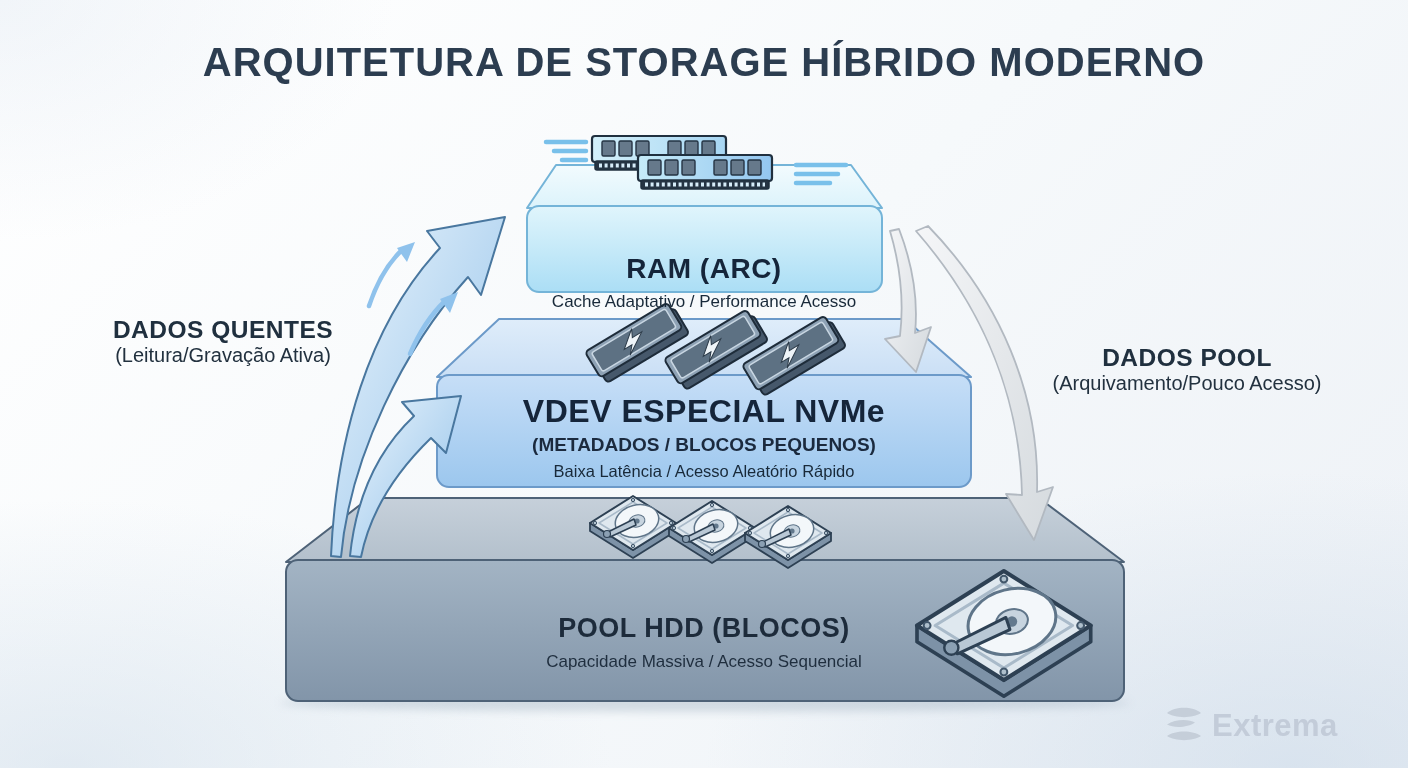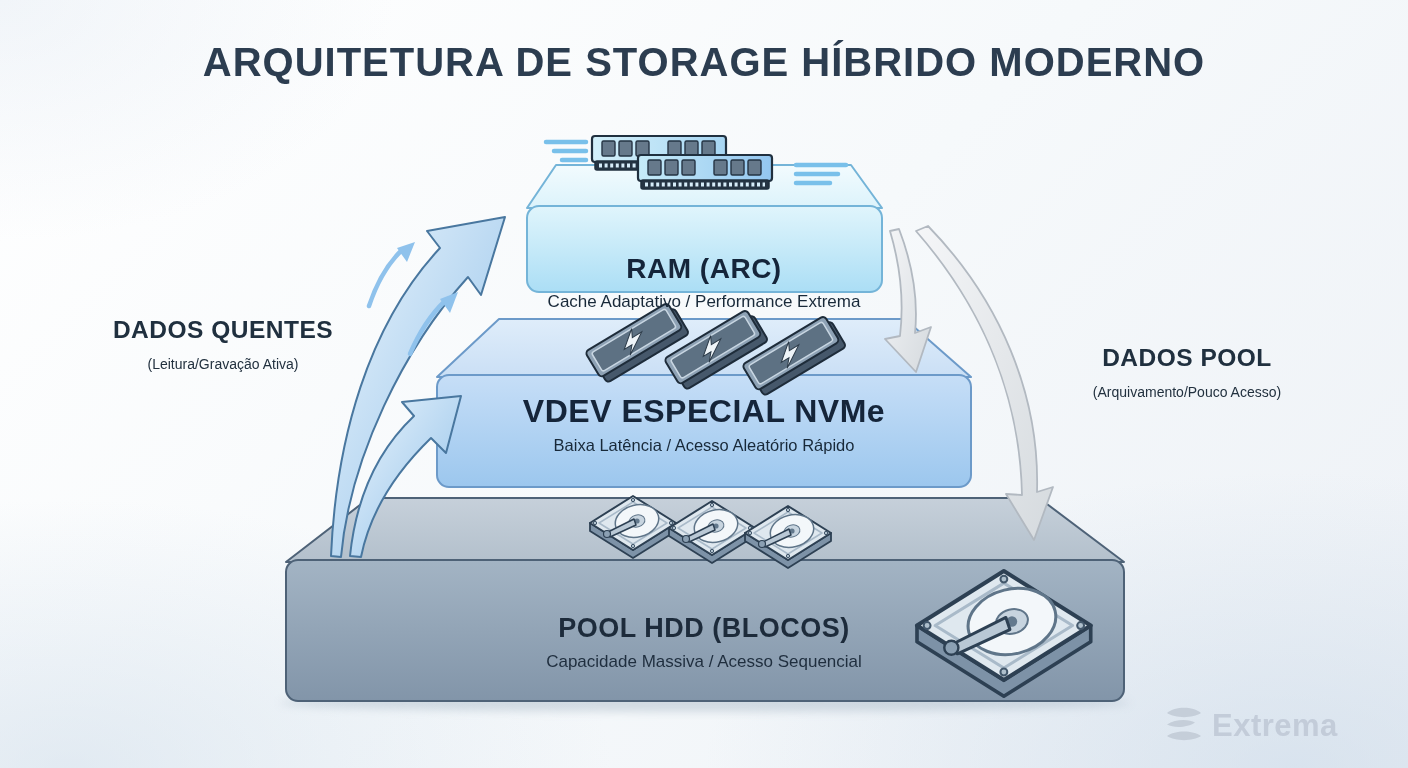"Cache Adaptativo / Performance Extrema" div.t2 { text: Extrema -> Acesso }
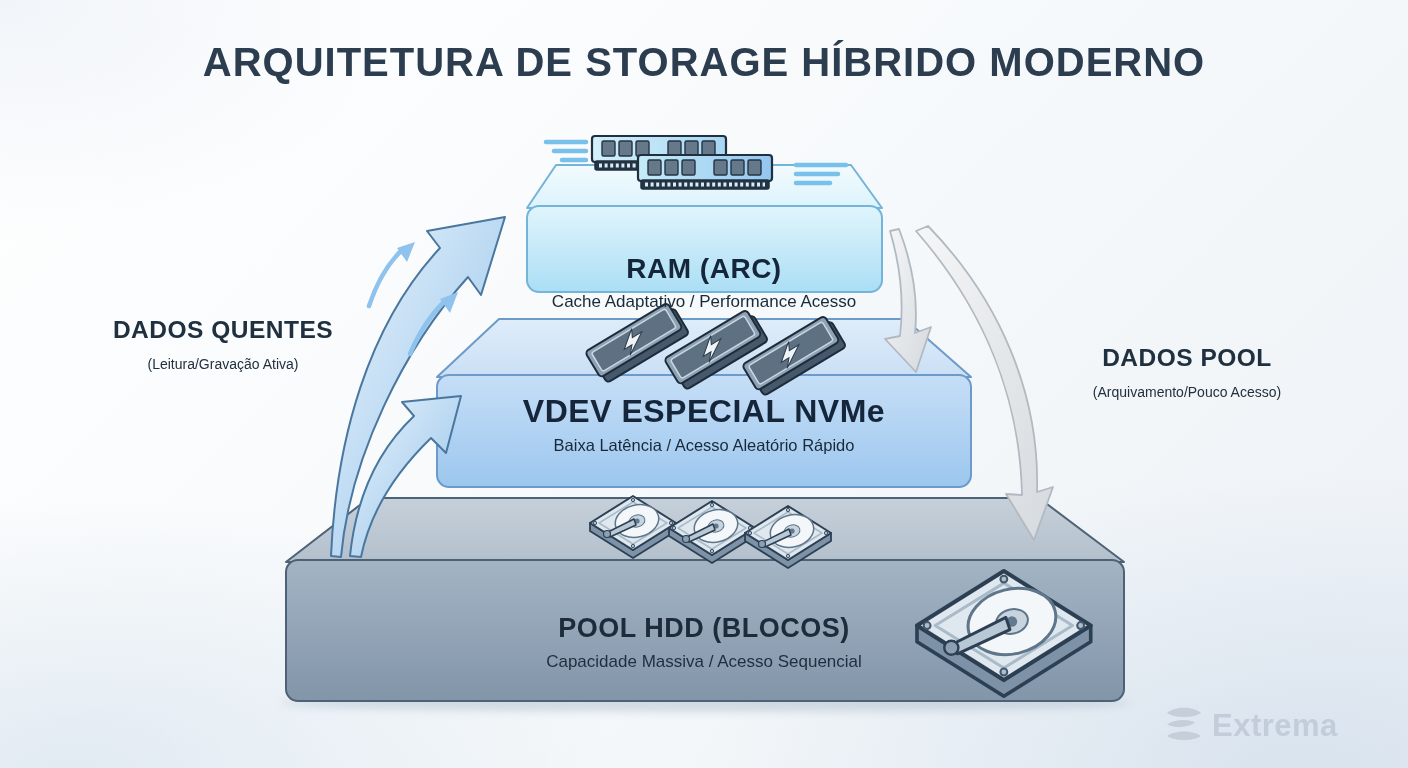"(Leitura/Gravação Ativa)" .side-label .t2 { font-size: 14px -> 20px; margin-top: 12px -> 0 }
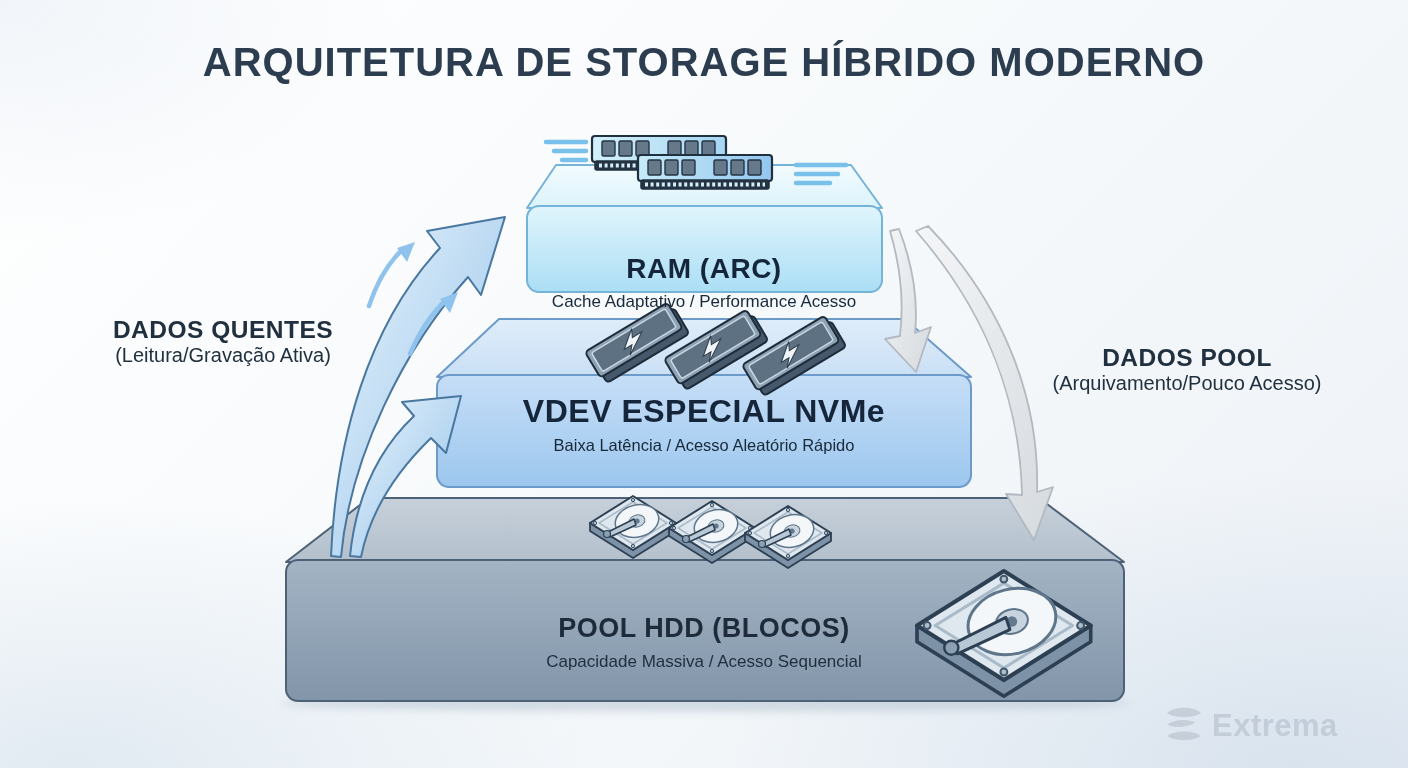"(METADADOS / BLOCOS PEQUENOS)" div.t2 { html: none -> <div>(METADADOS / BLOCOS PEQUENOS)</div> }
